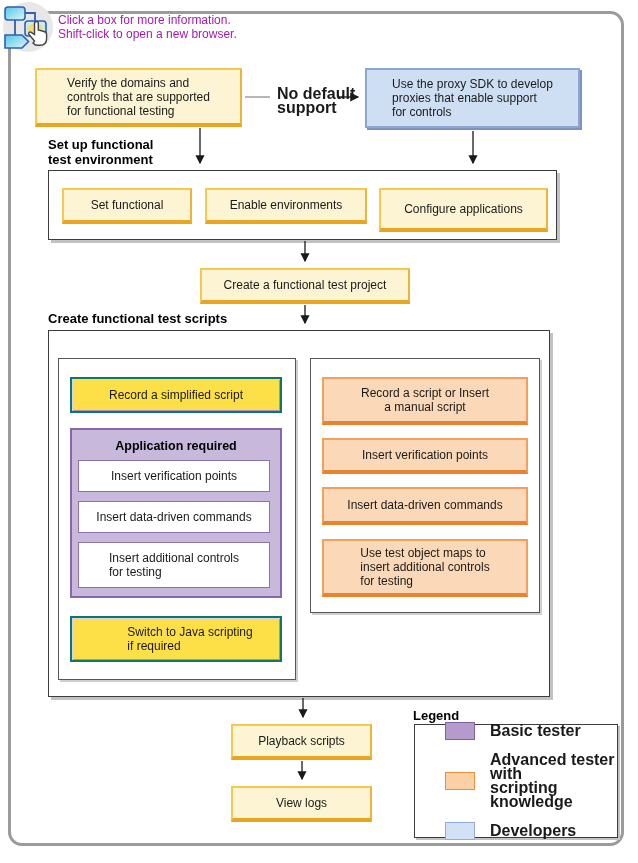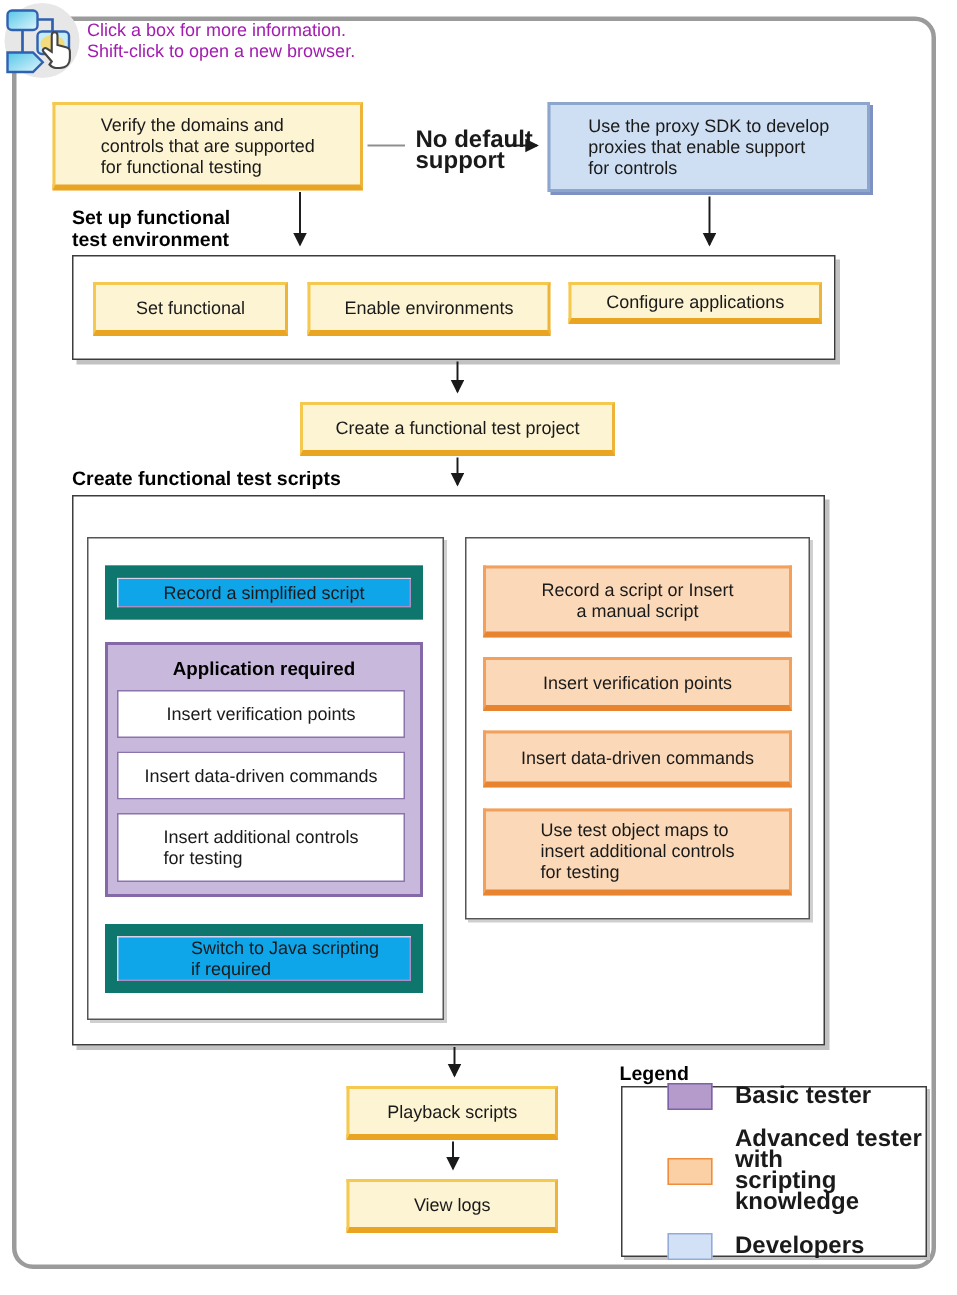"Configure applications" div.abs { height: 28px -> 44px }
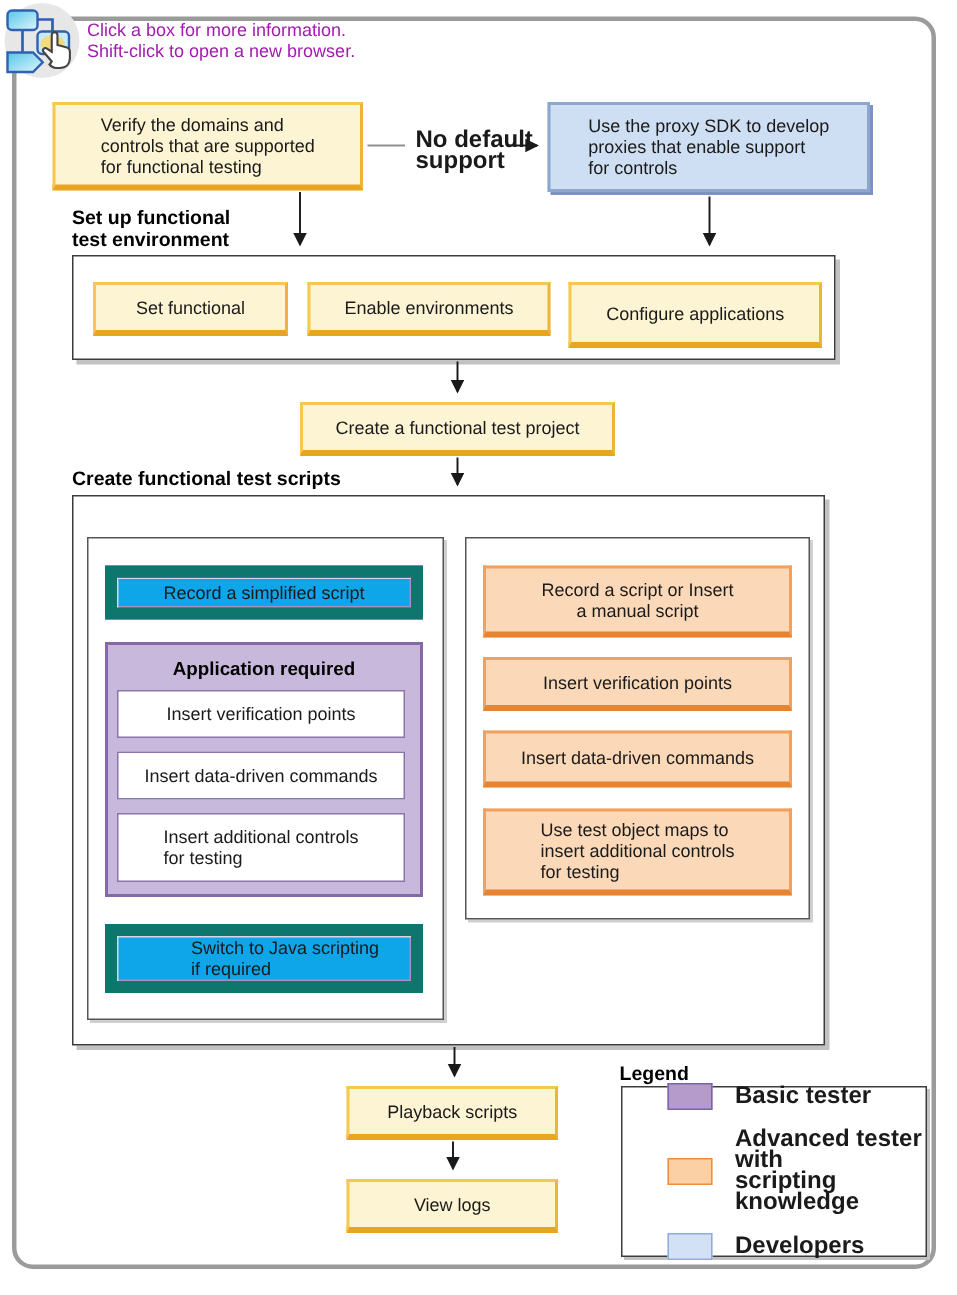"Record a simplified script" .pbox { background: #0ea5e9 -> #fde047; border: 8px solid #0f766e -> 2px solid #0f766e }
